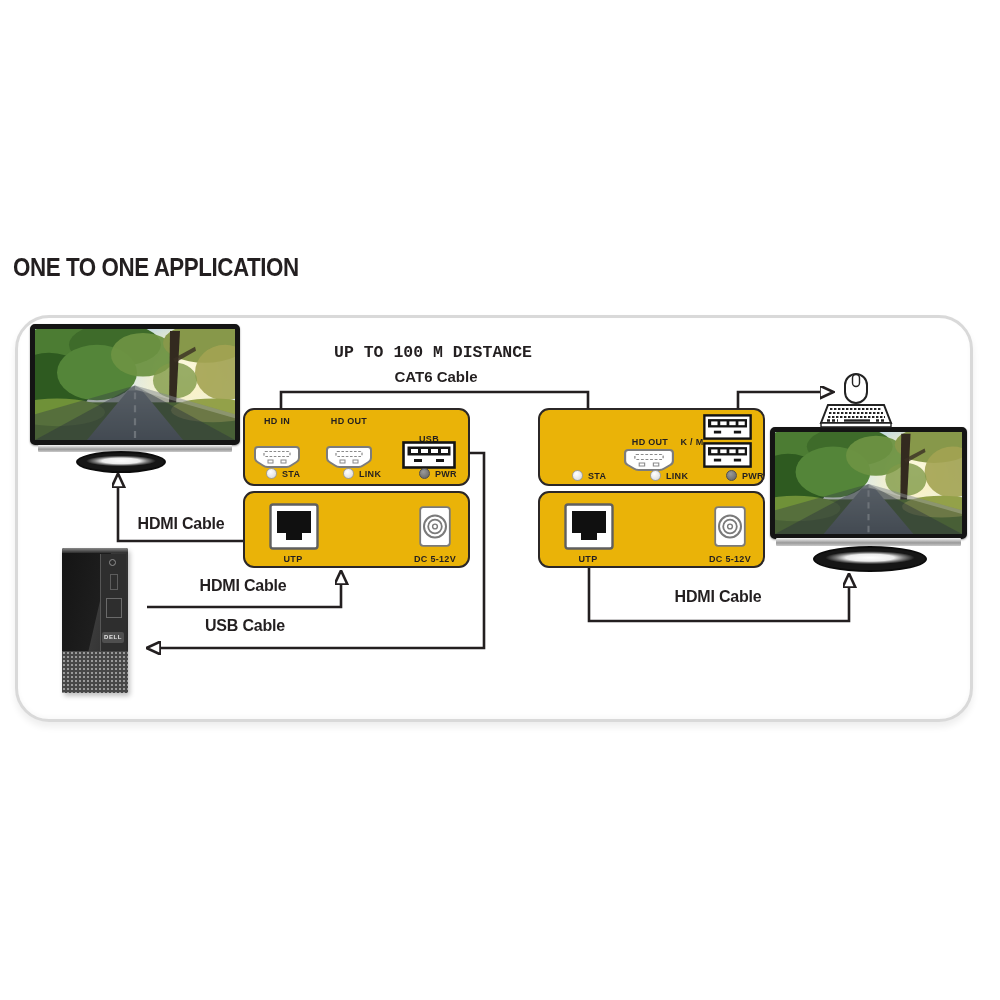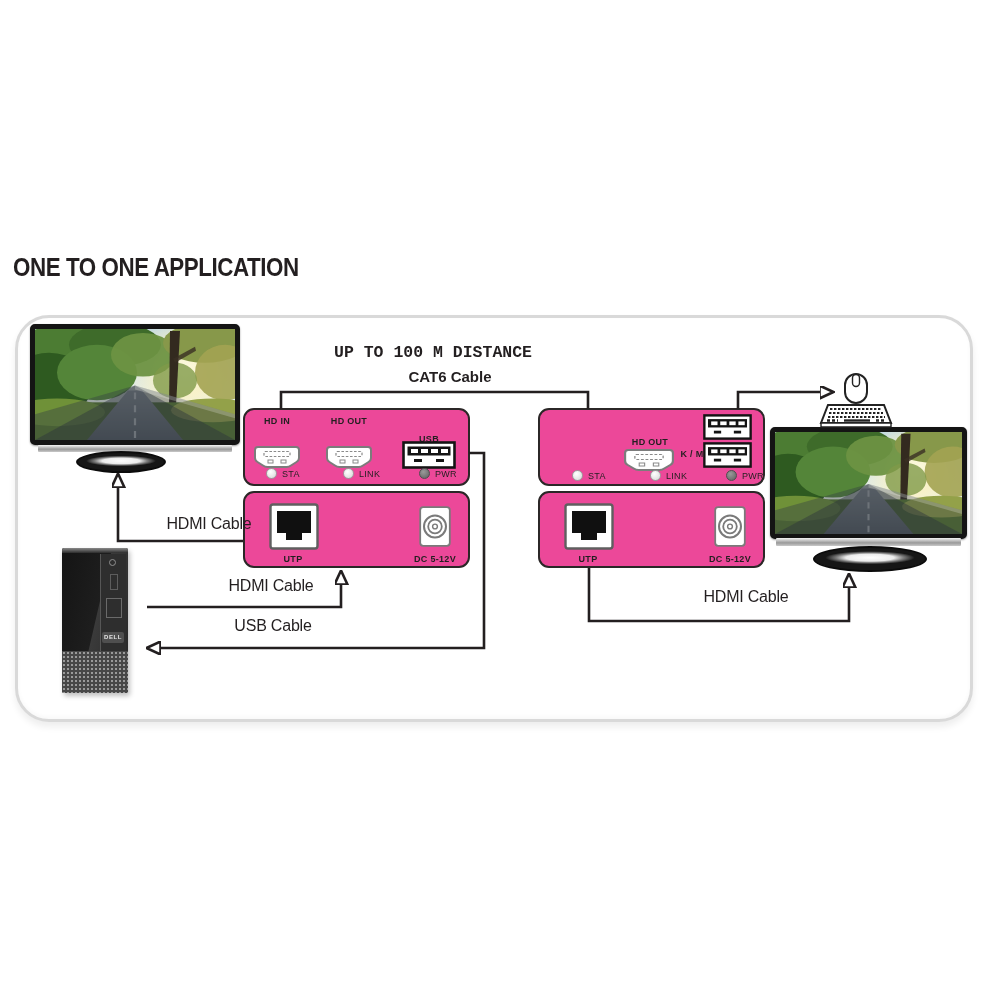"CAT6 Cable" .cat6label { margin-left: 14px -> none }
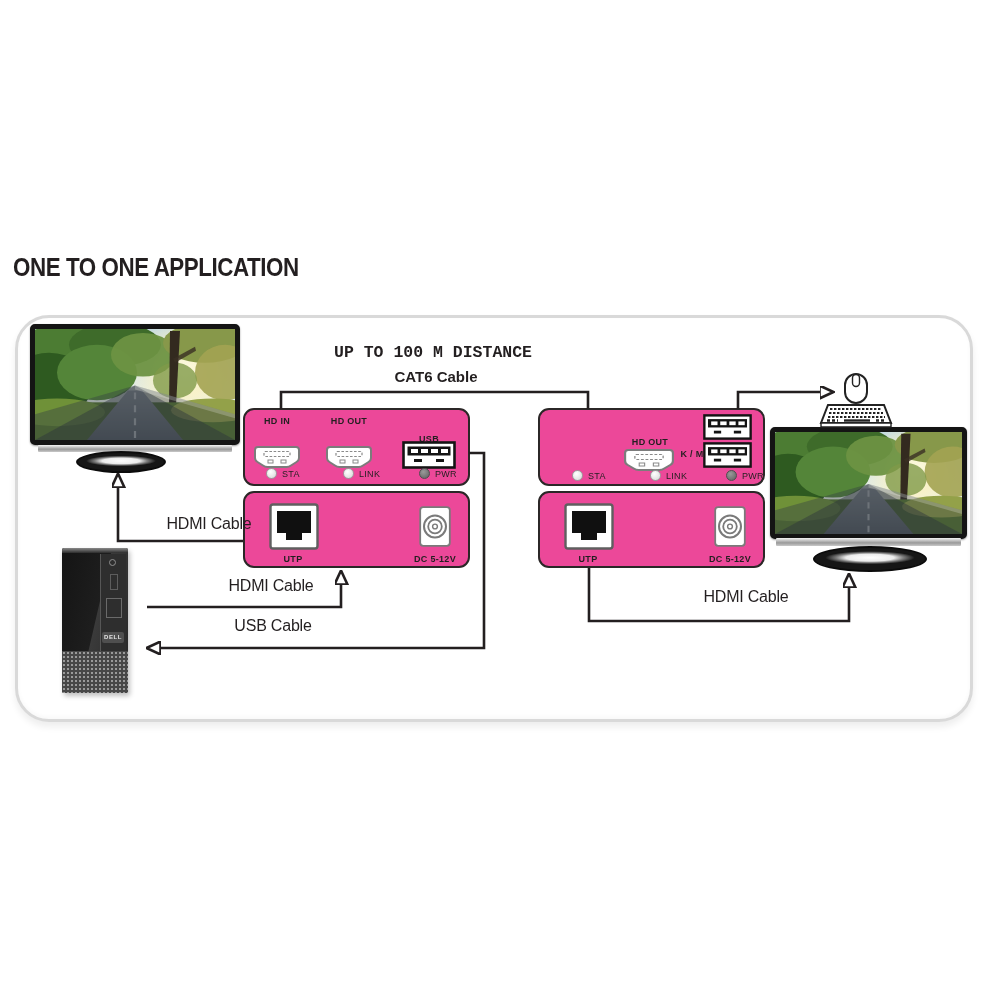"HD IN" .devbox { background: #ec4899 -> #eab308 }
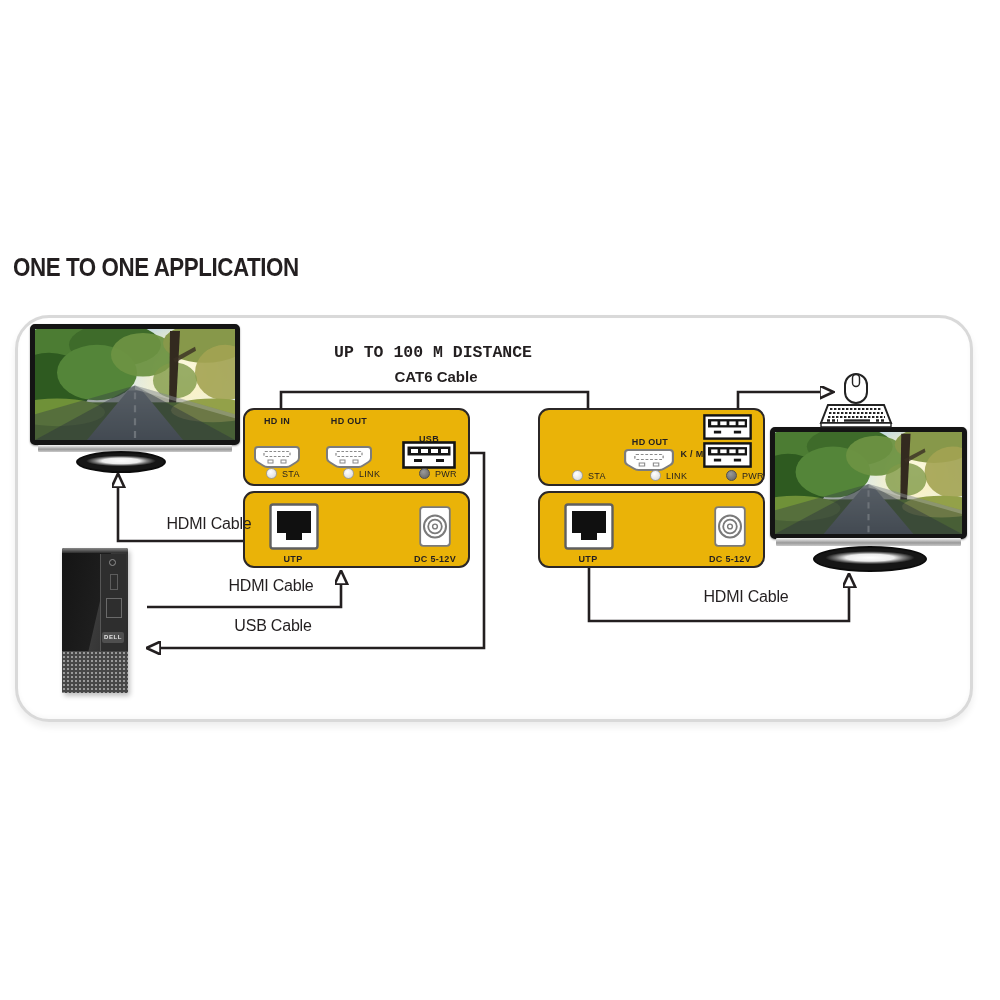"K / M" span.portlabel { top: 39px -> 27px }
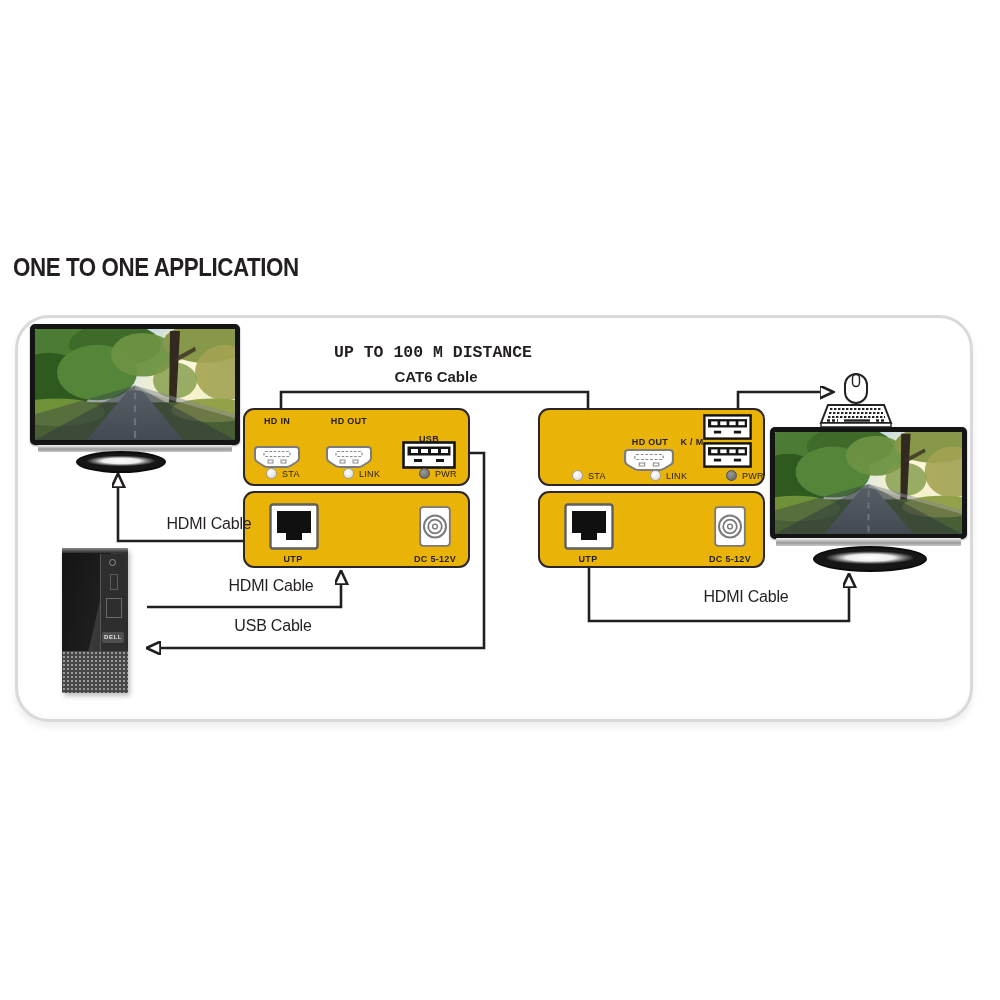"STA" .ledlabel { font-weight: normal -> bold }
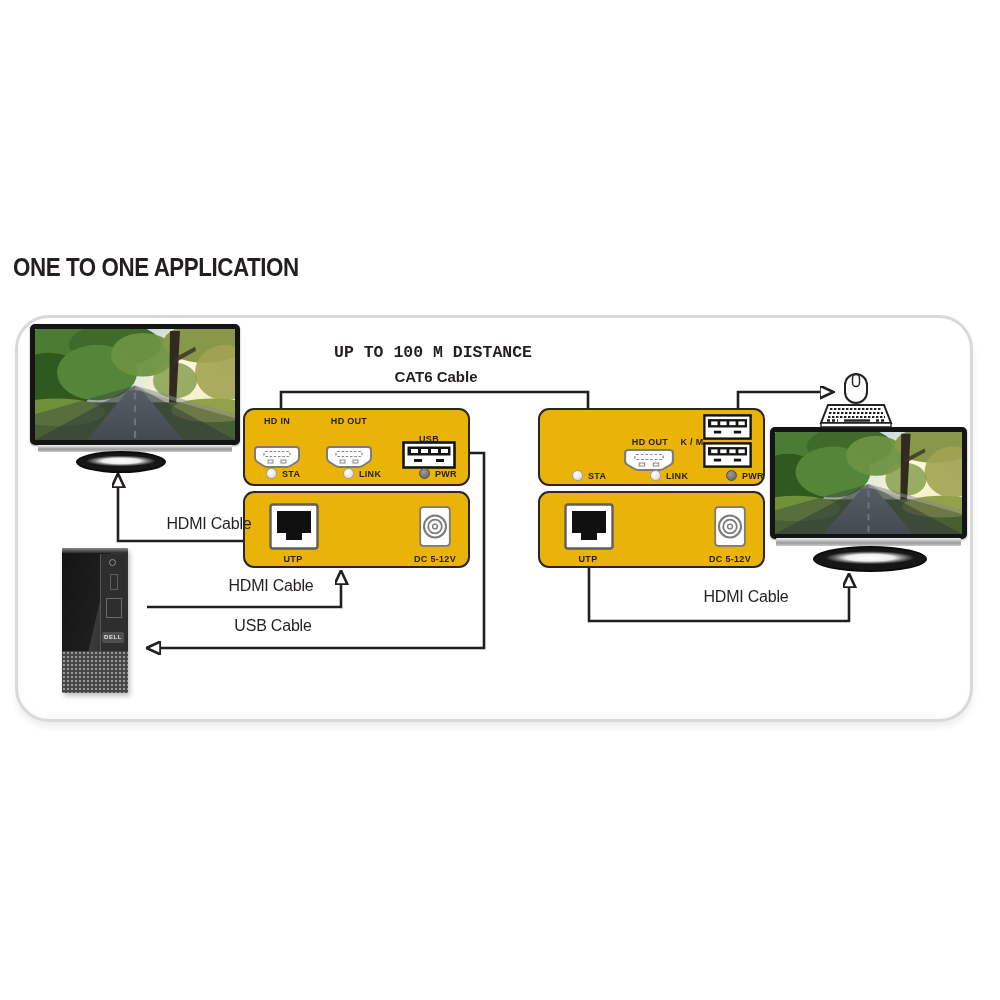"HDMI Cable" .cablelabel { font-weight: normal -> bold; margin-left: 28px -> none }
